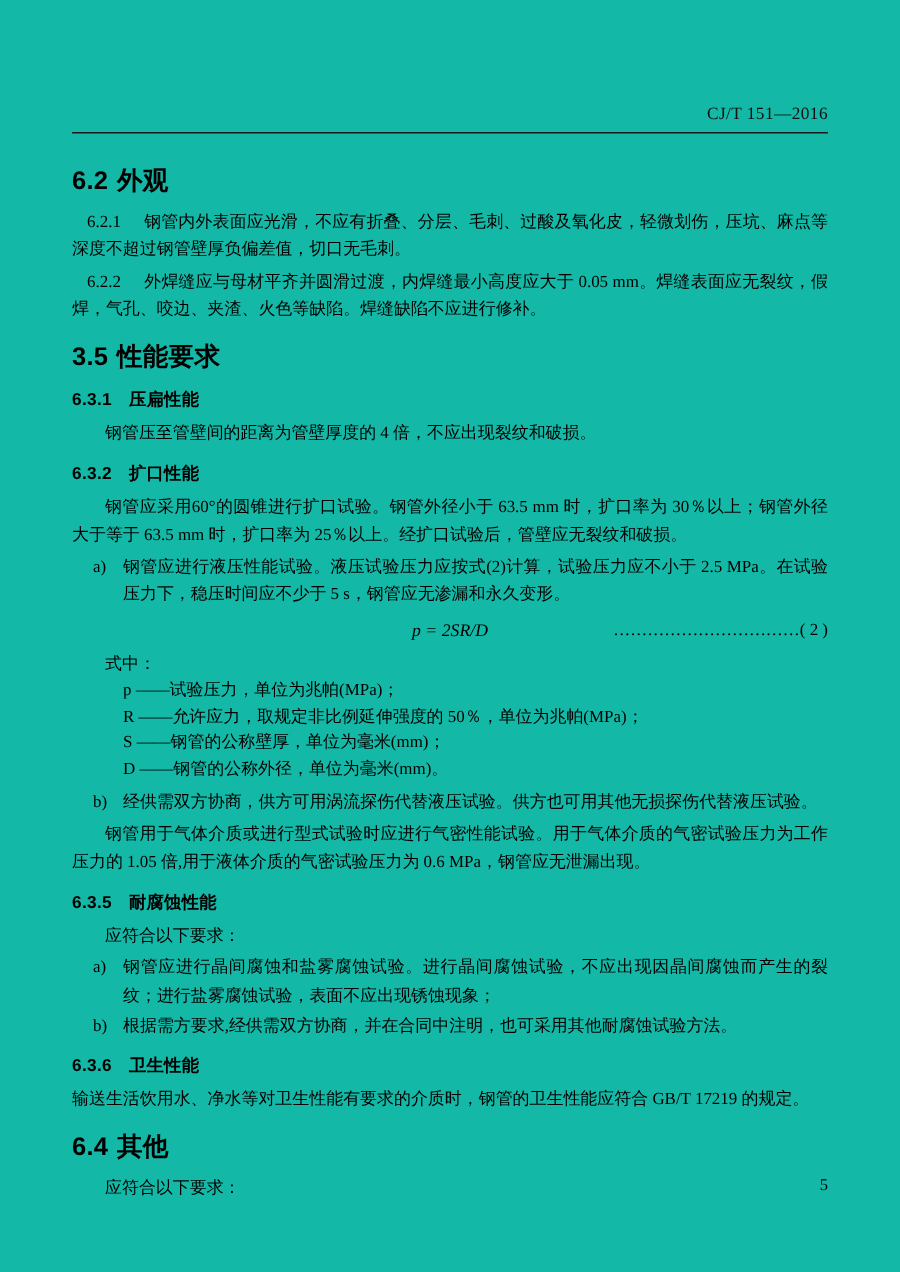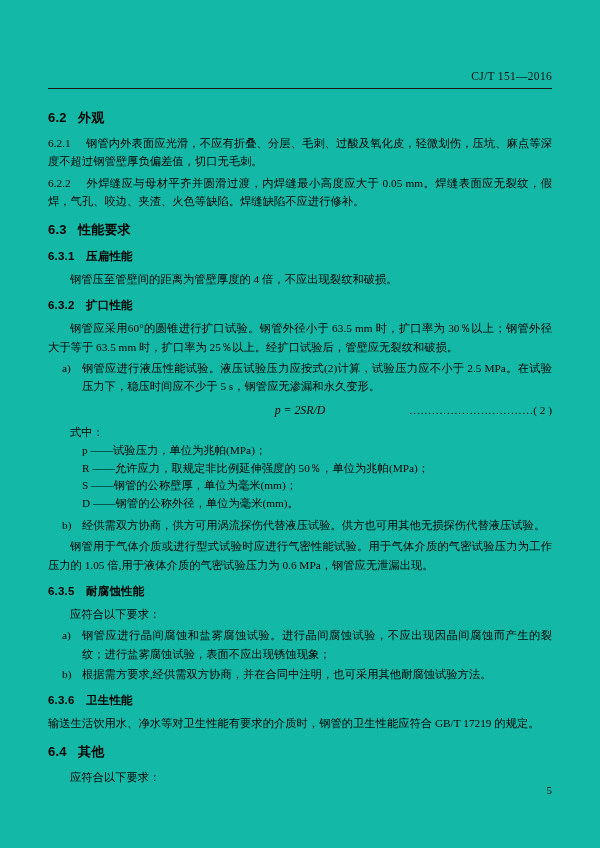"6.2 外观" .h2 { font-size: 13px -> 17px }
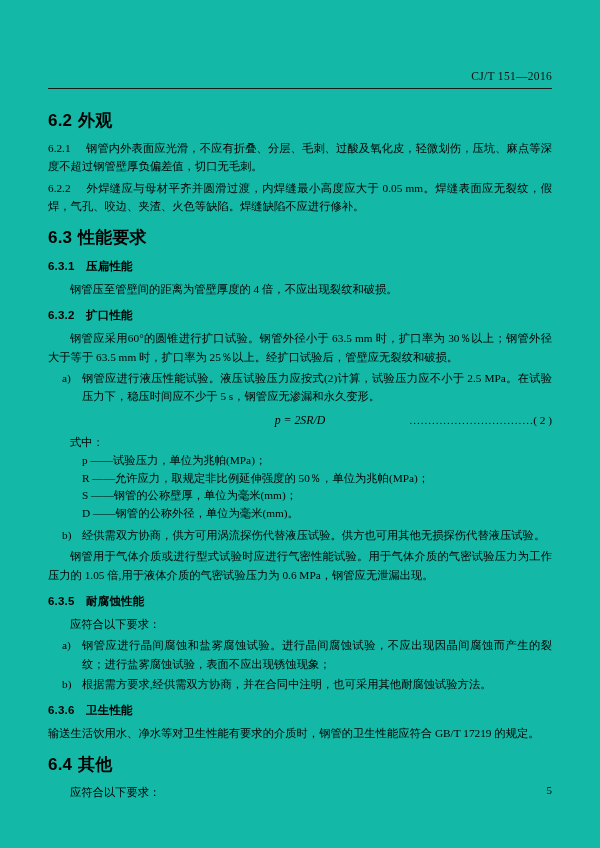"6.2.1" p.numbered .lbl { margin-left: none -> 10px }
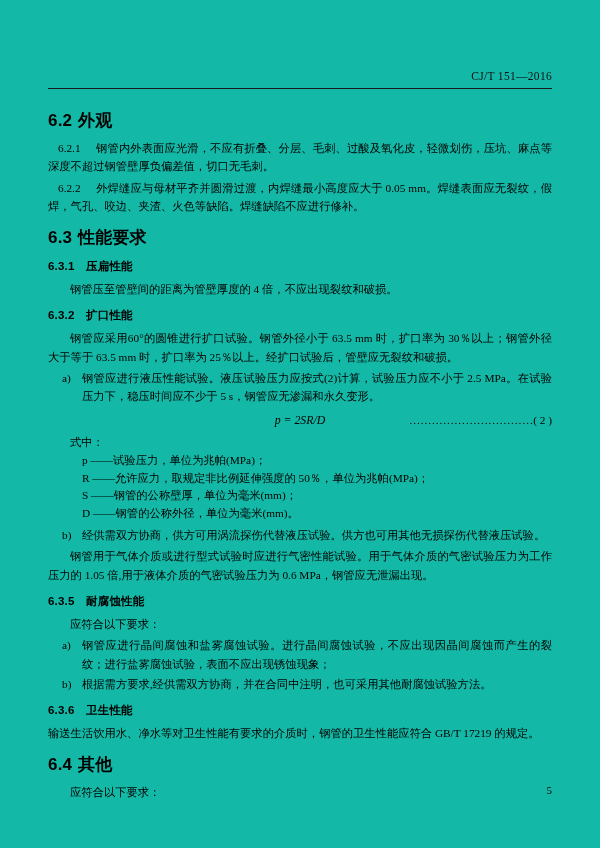"6.3" span.num { text: 6.3 -> 3.5 }
